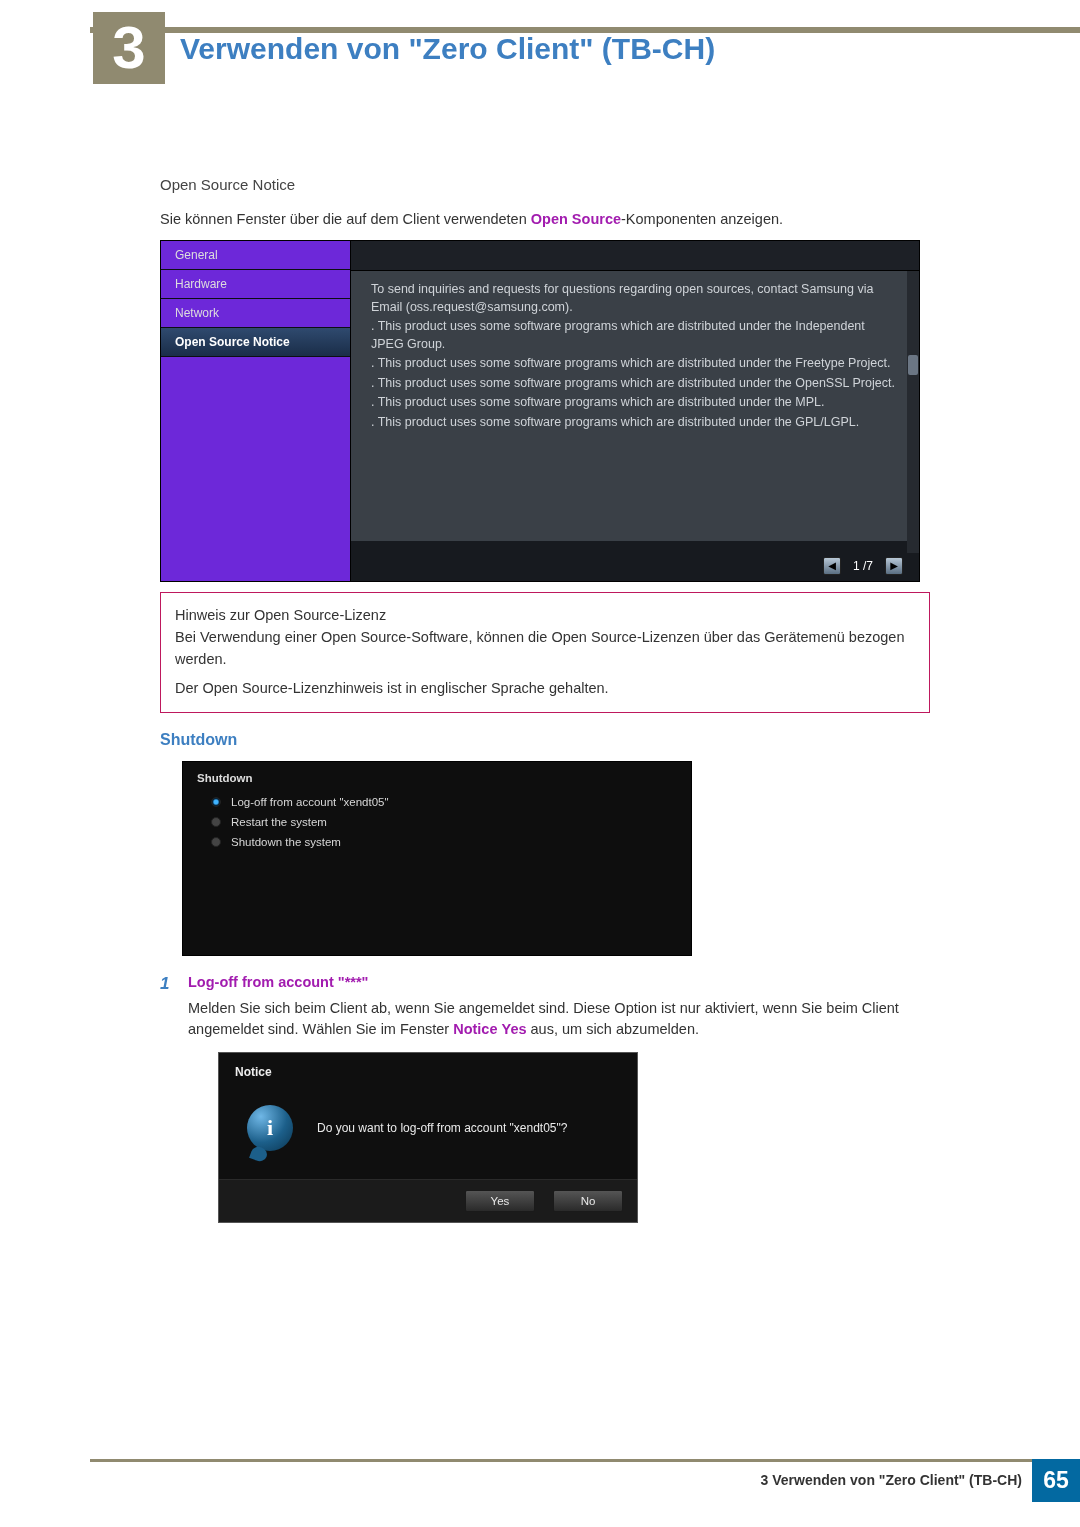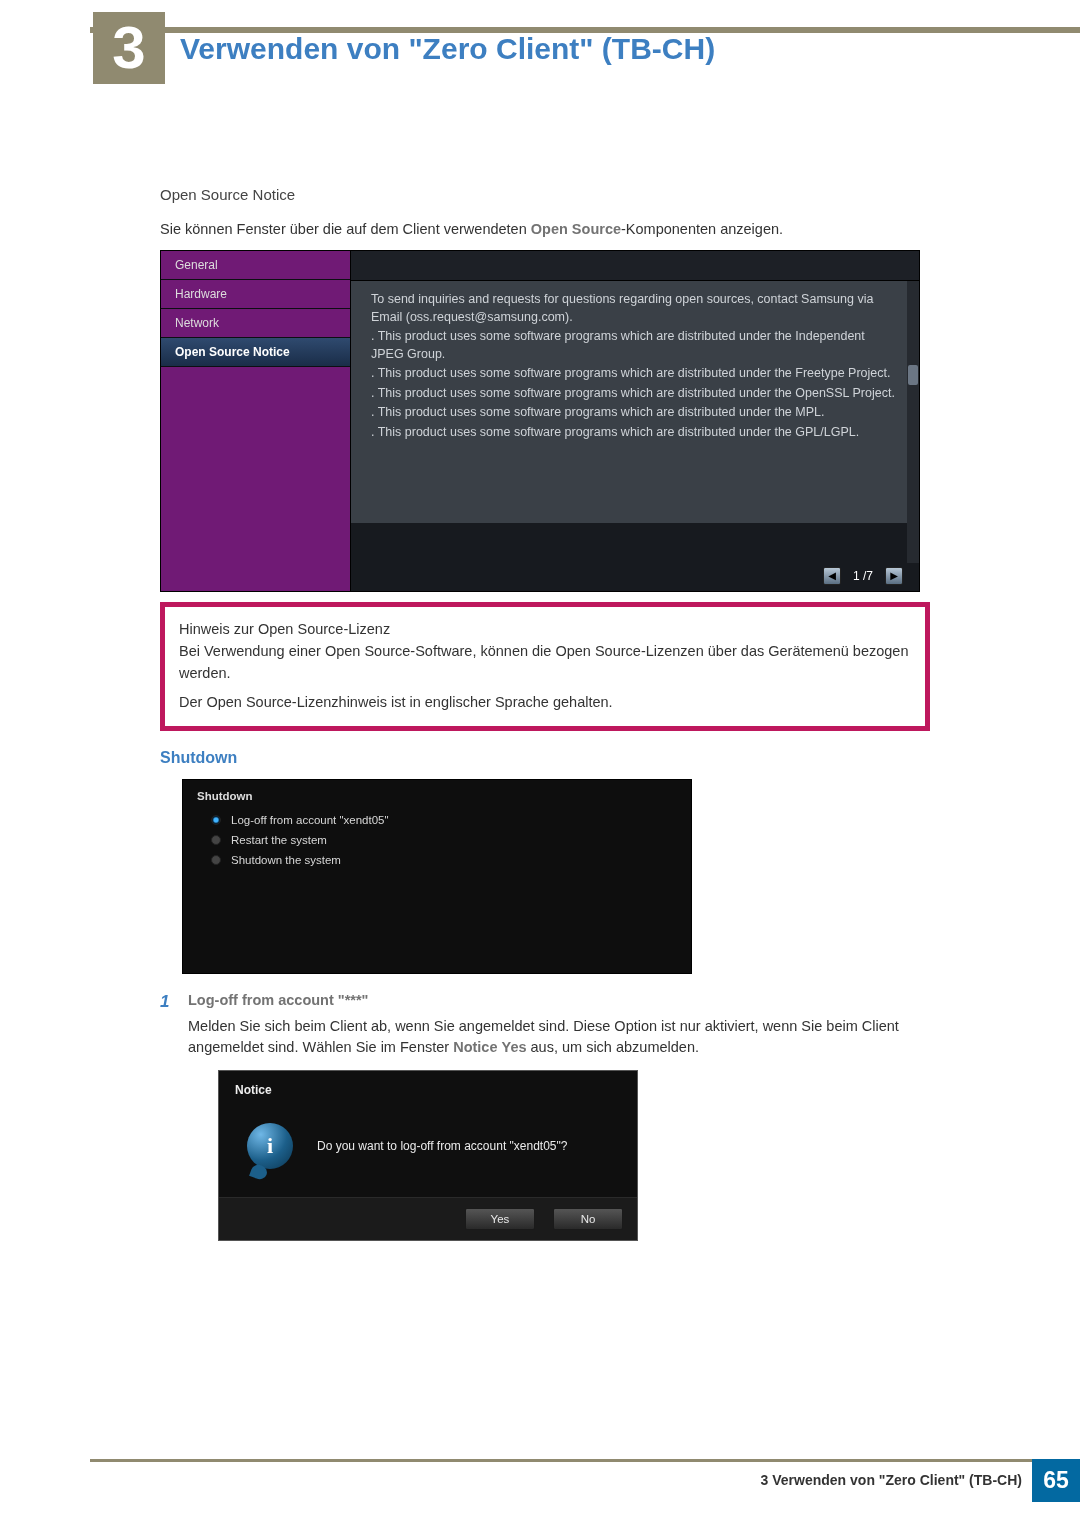"Open Source Notice" .content { top: 186px -> 176px }
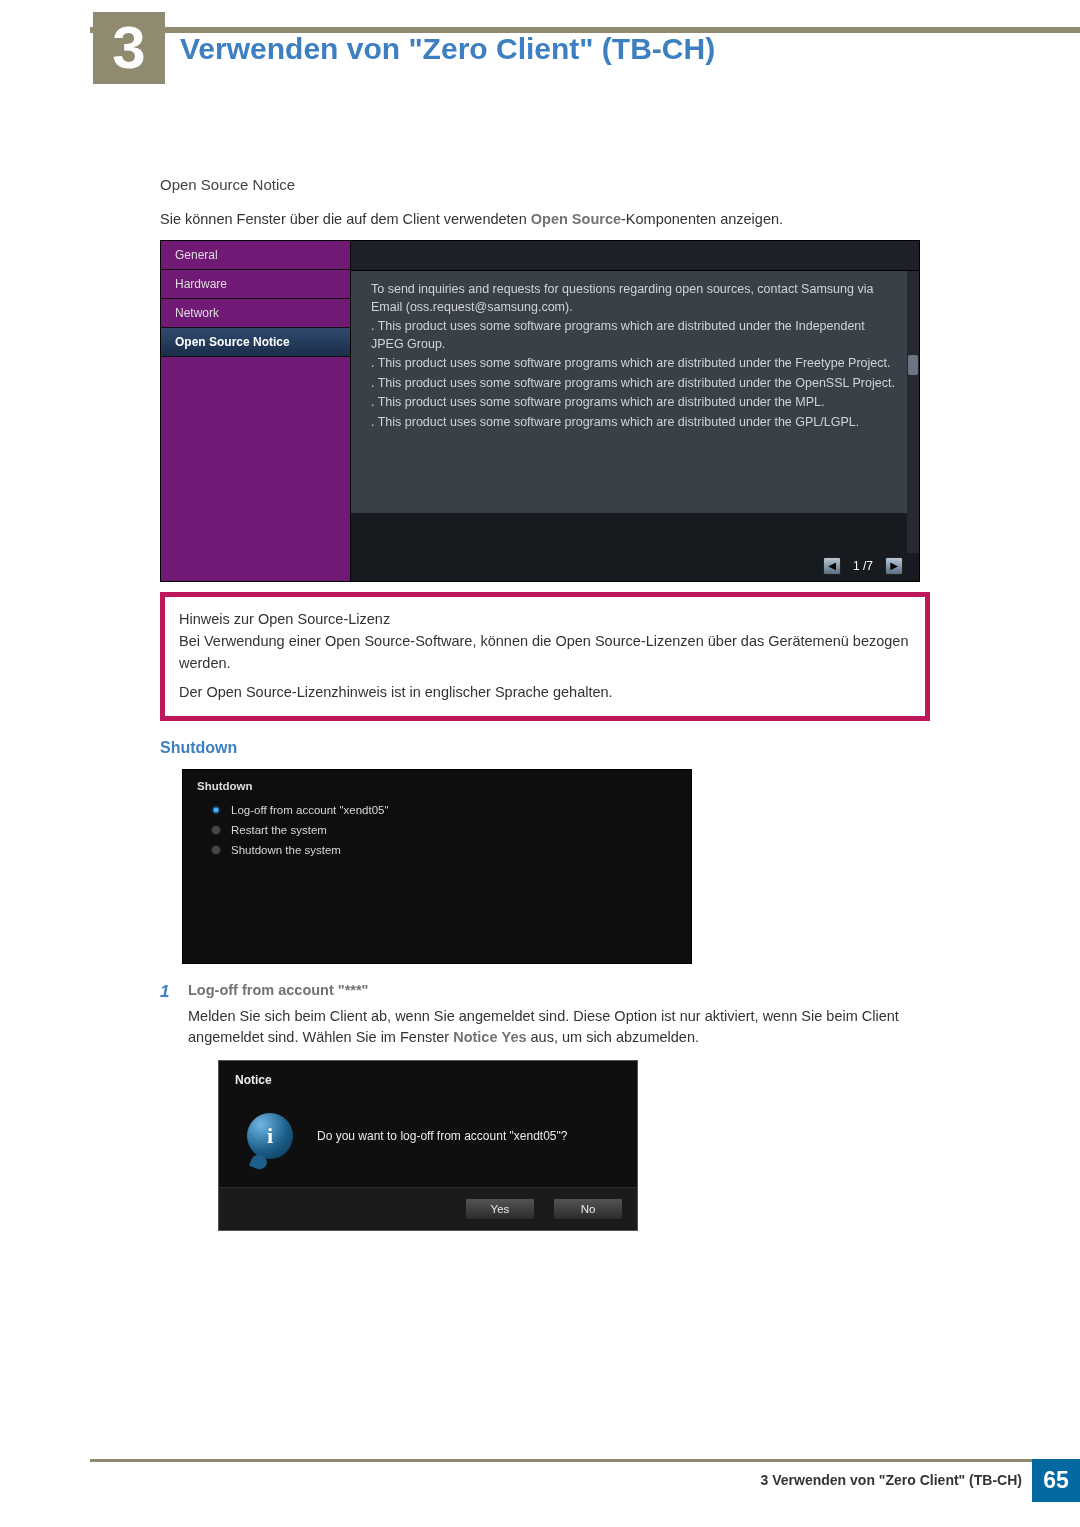"Open Source" .orange { color: #737373 -> #a21caf }
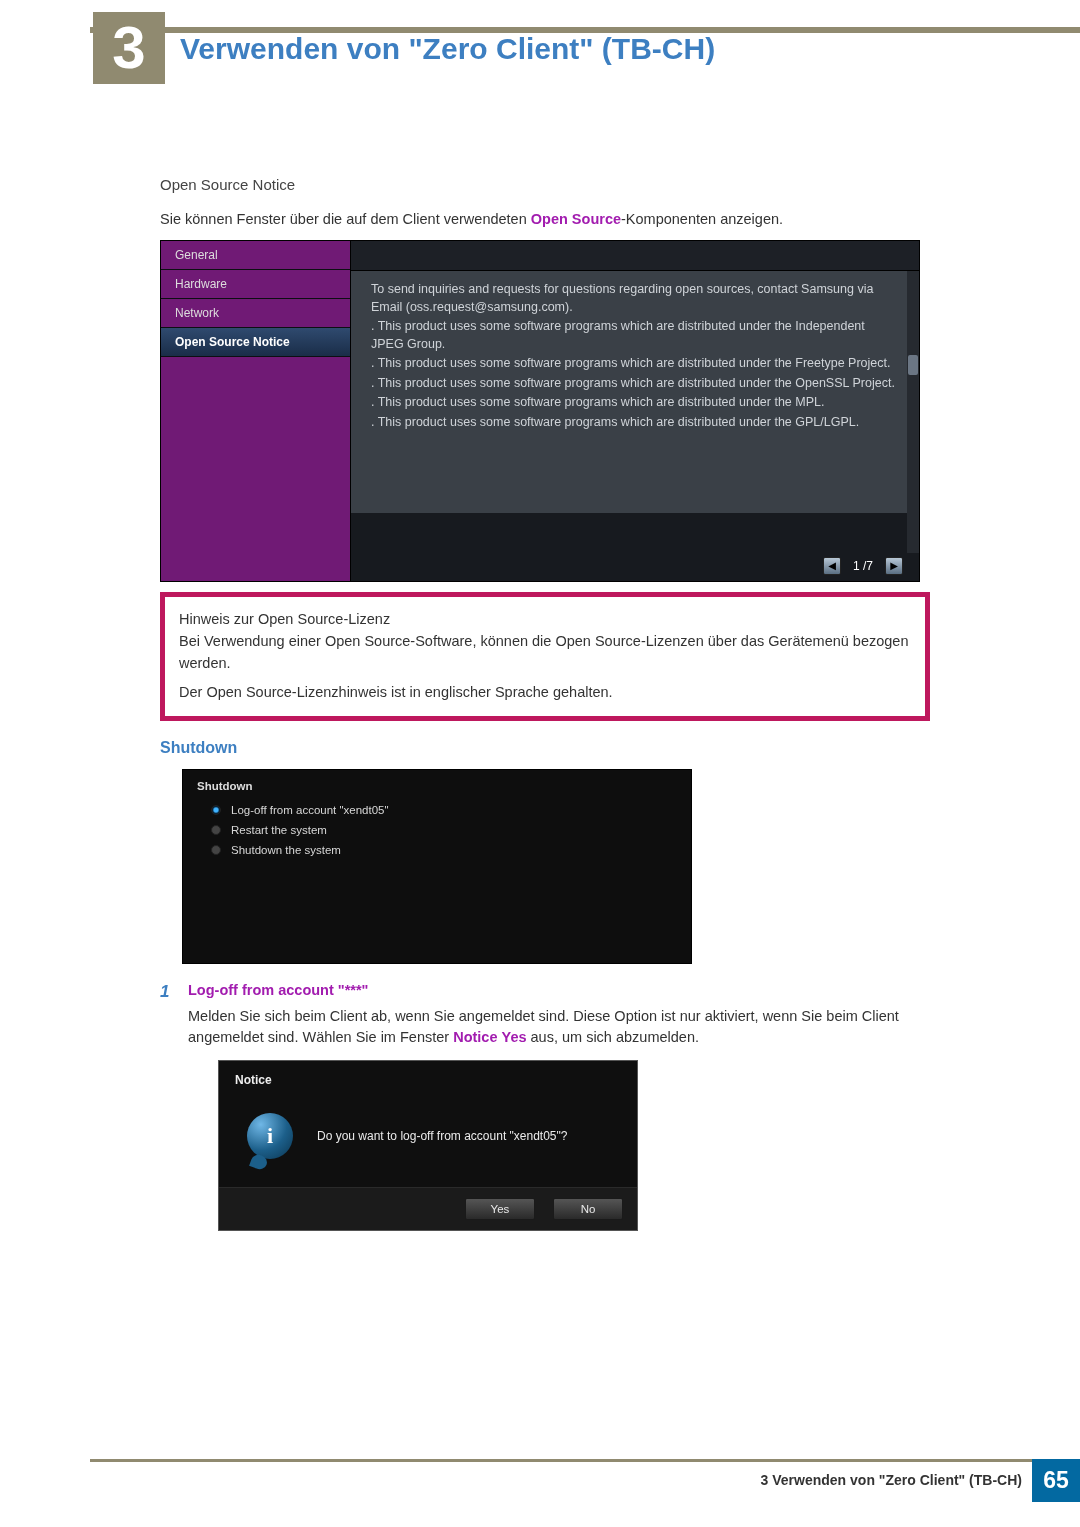"General" .shot1-side { background: #701a75 -> #6d28d9 }
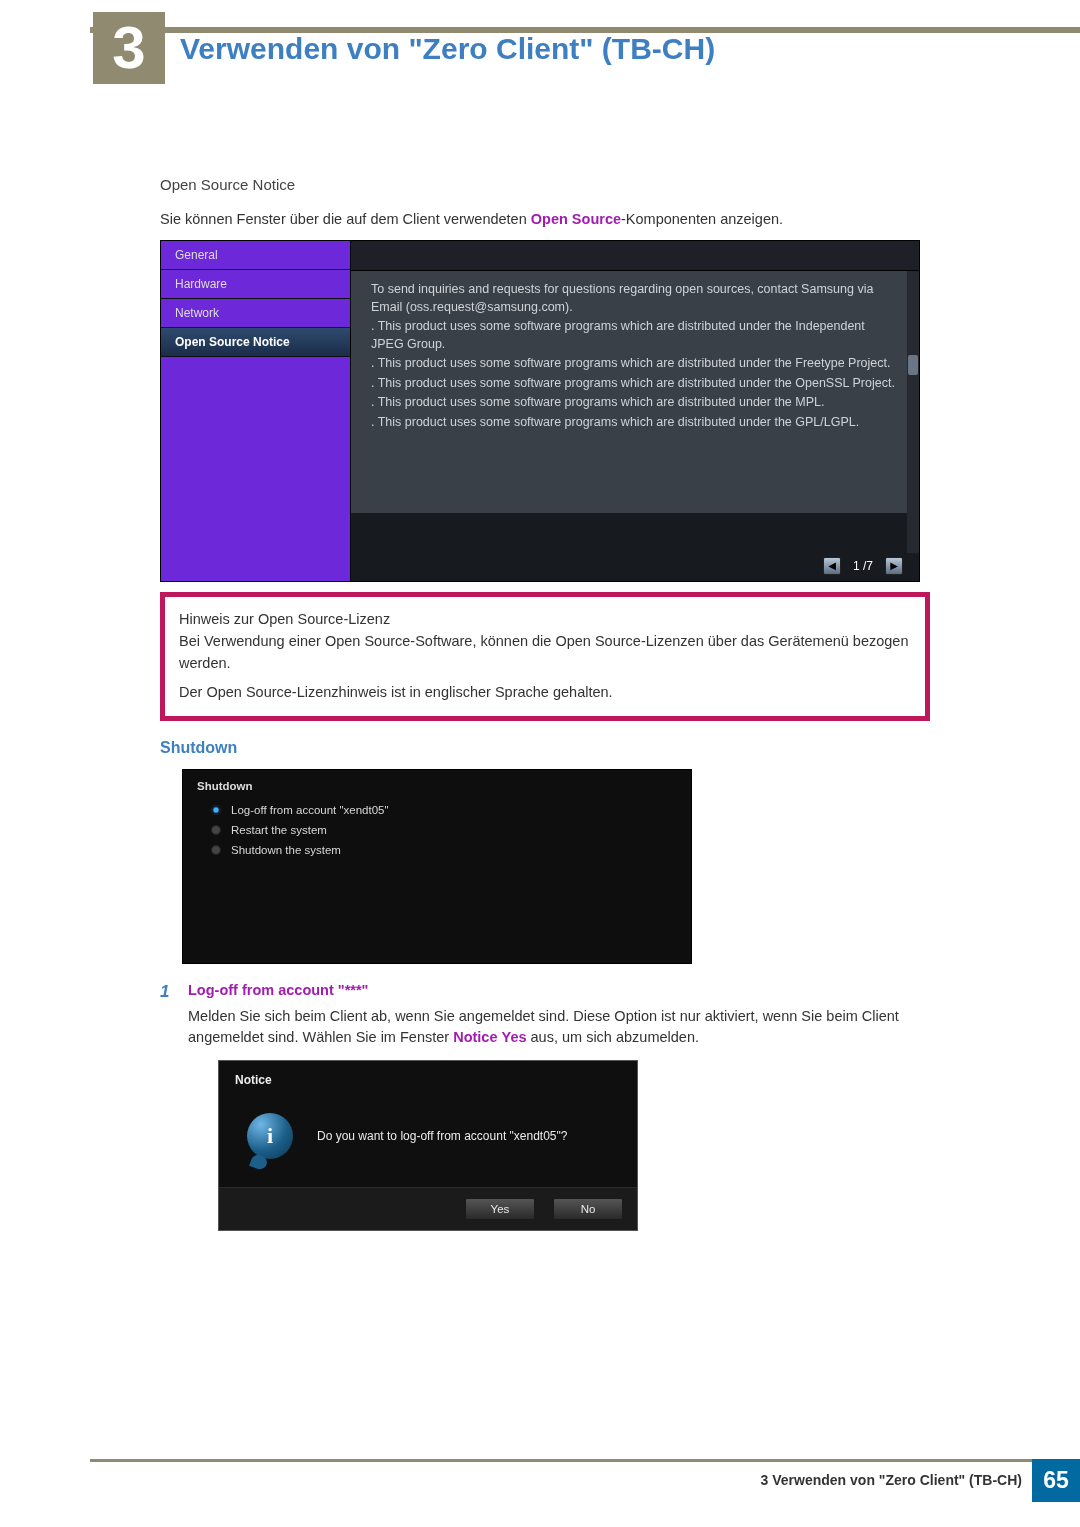"To send inquiries and requests" .shot1-text { height: 242px -> 270px }
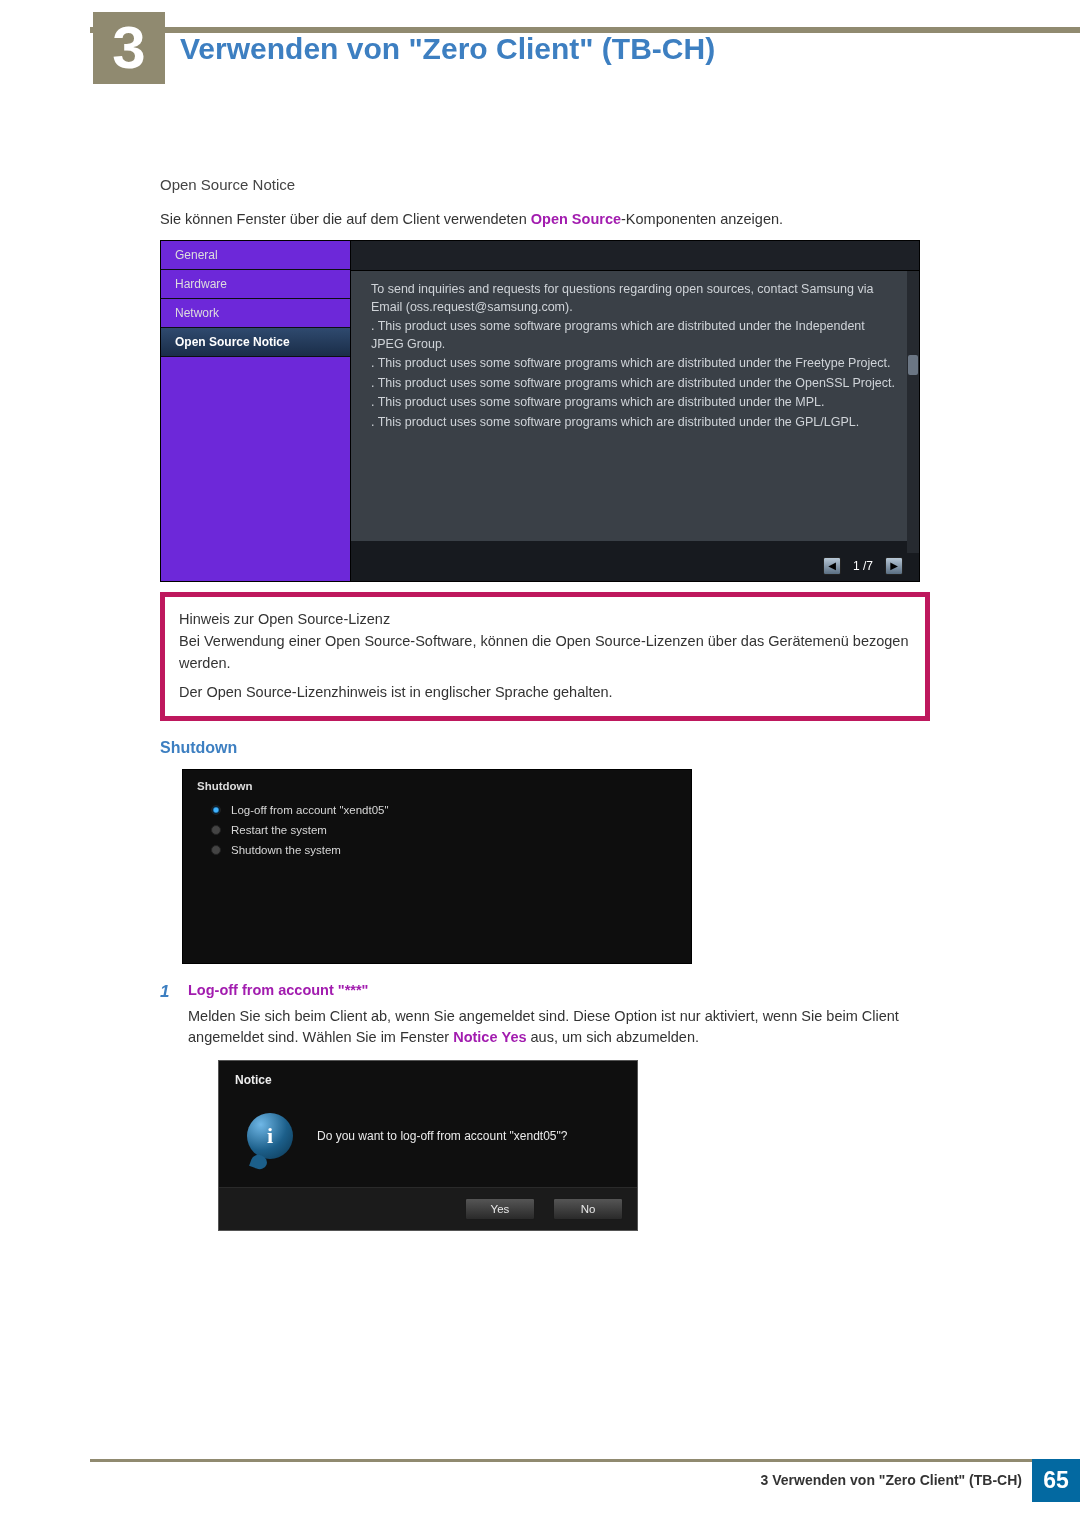"Hinweis zur Open Source-Lizenz" .note-box { border: 5px solid #be185d -> 1px solid #be185d }
